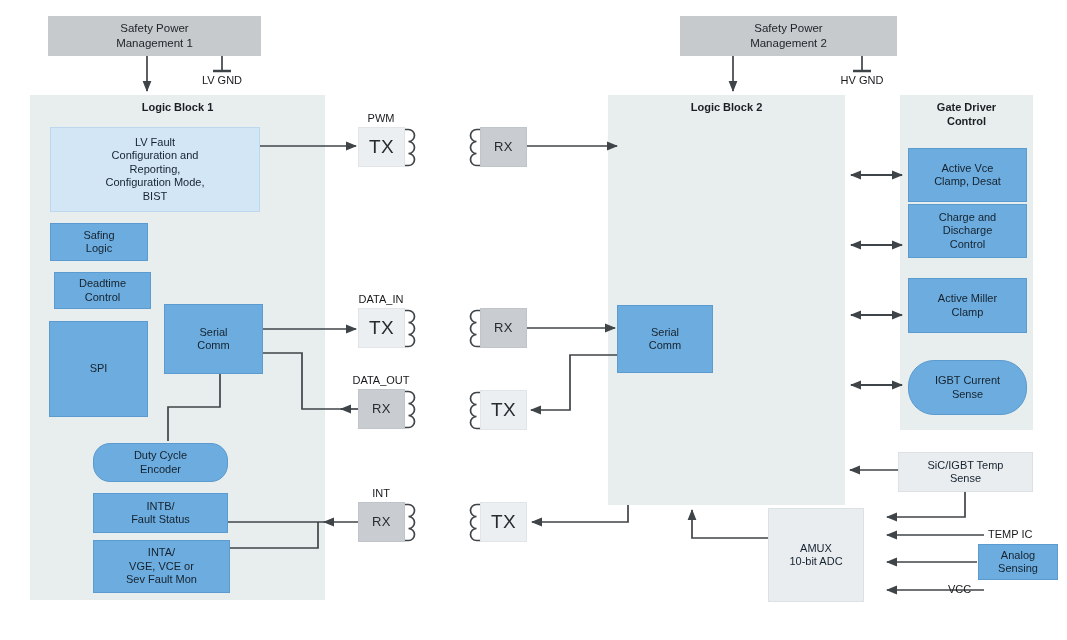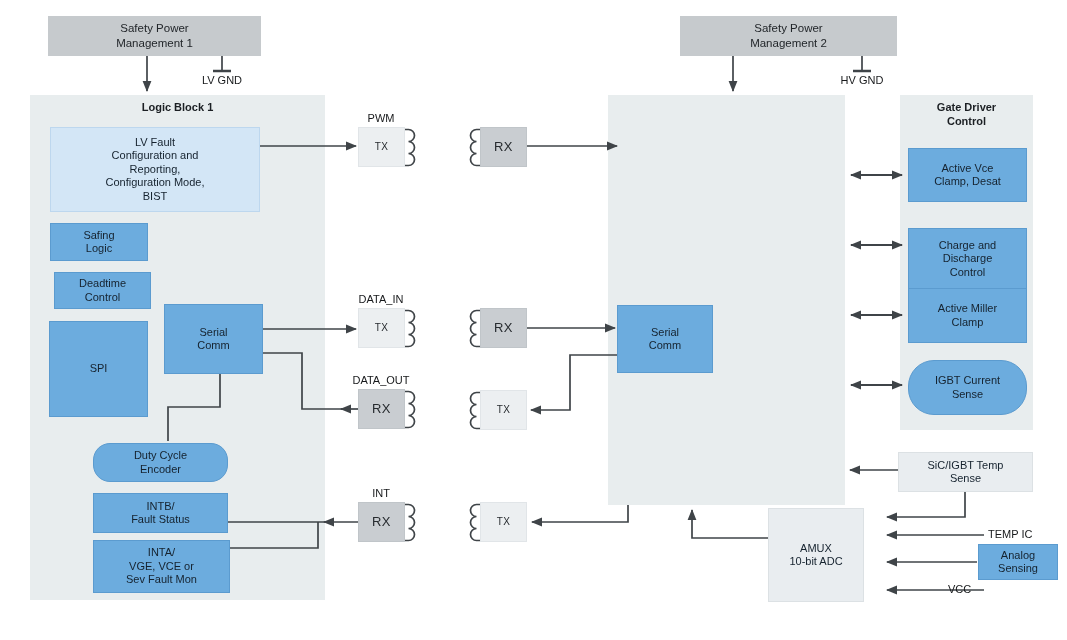"Logic Block 2" div.ttl { html: none -> <div>Logic Block 2</div> }
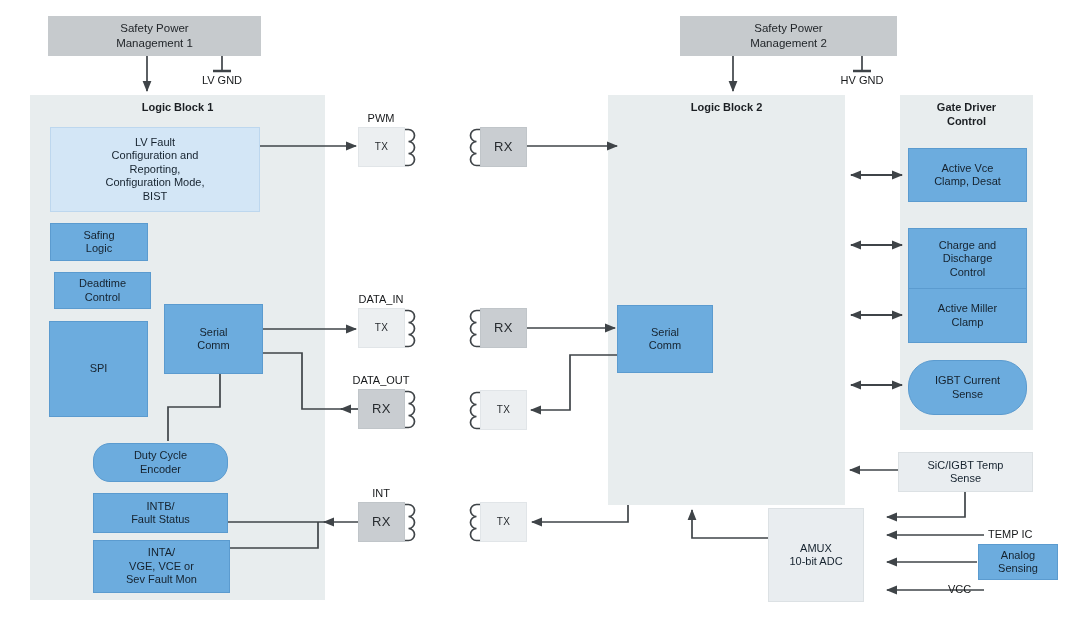"TX" .tx { font-size: 10px -> 19px }
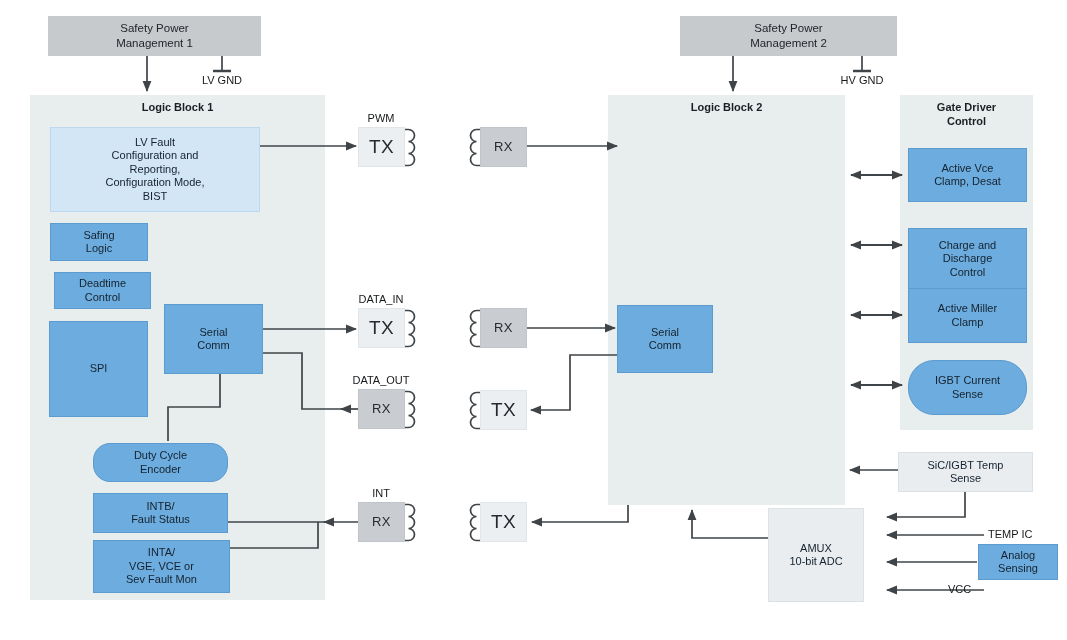"Charge and" div.bx { height: 62px -> 54px; top: 228px -> 204px }
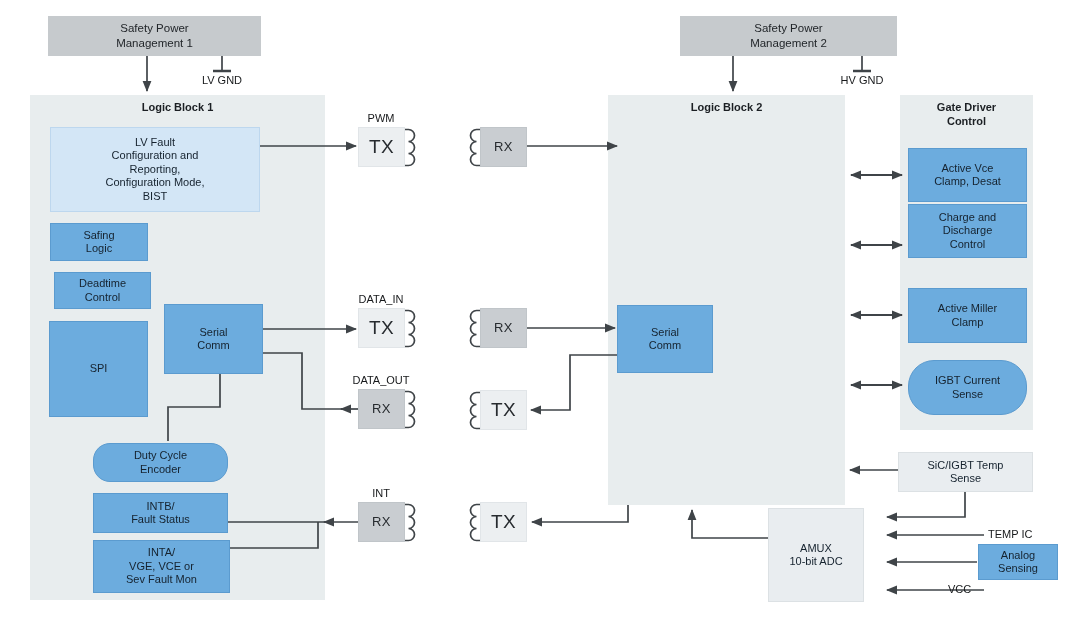"Active Miller" div.bx { top: 288px -> 278px }
